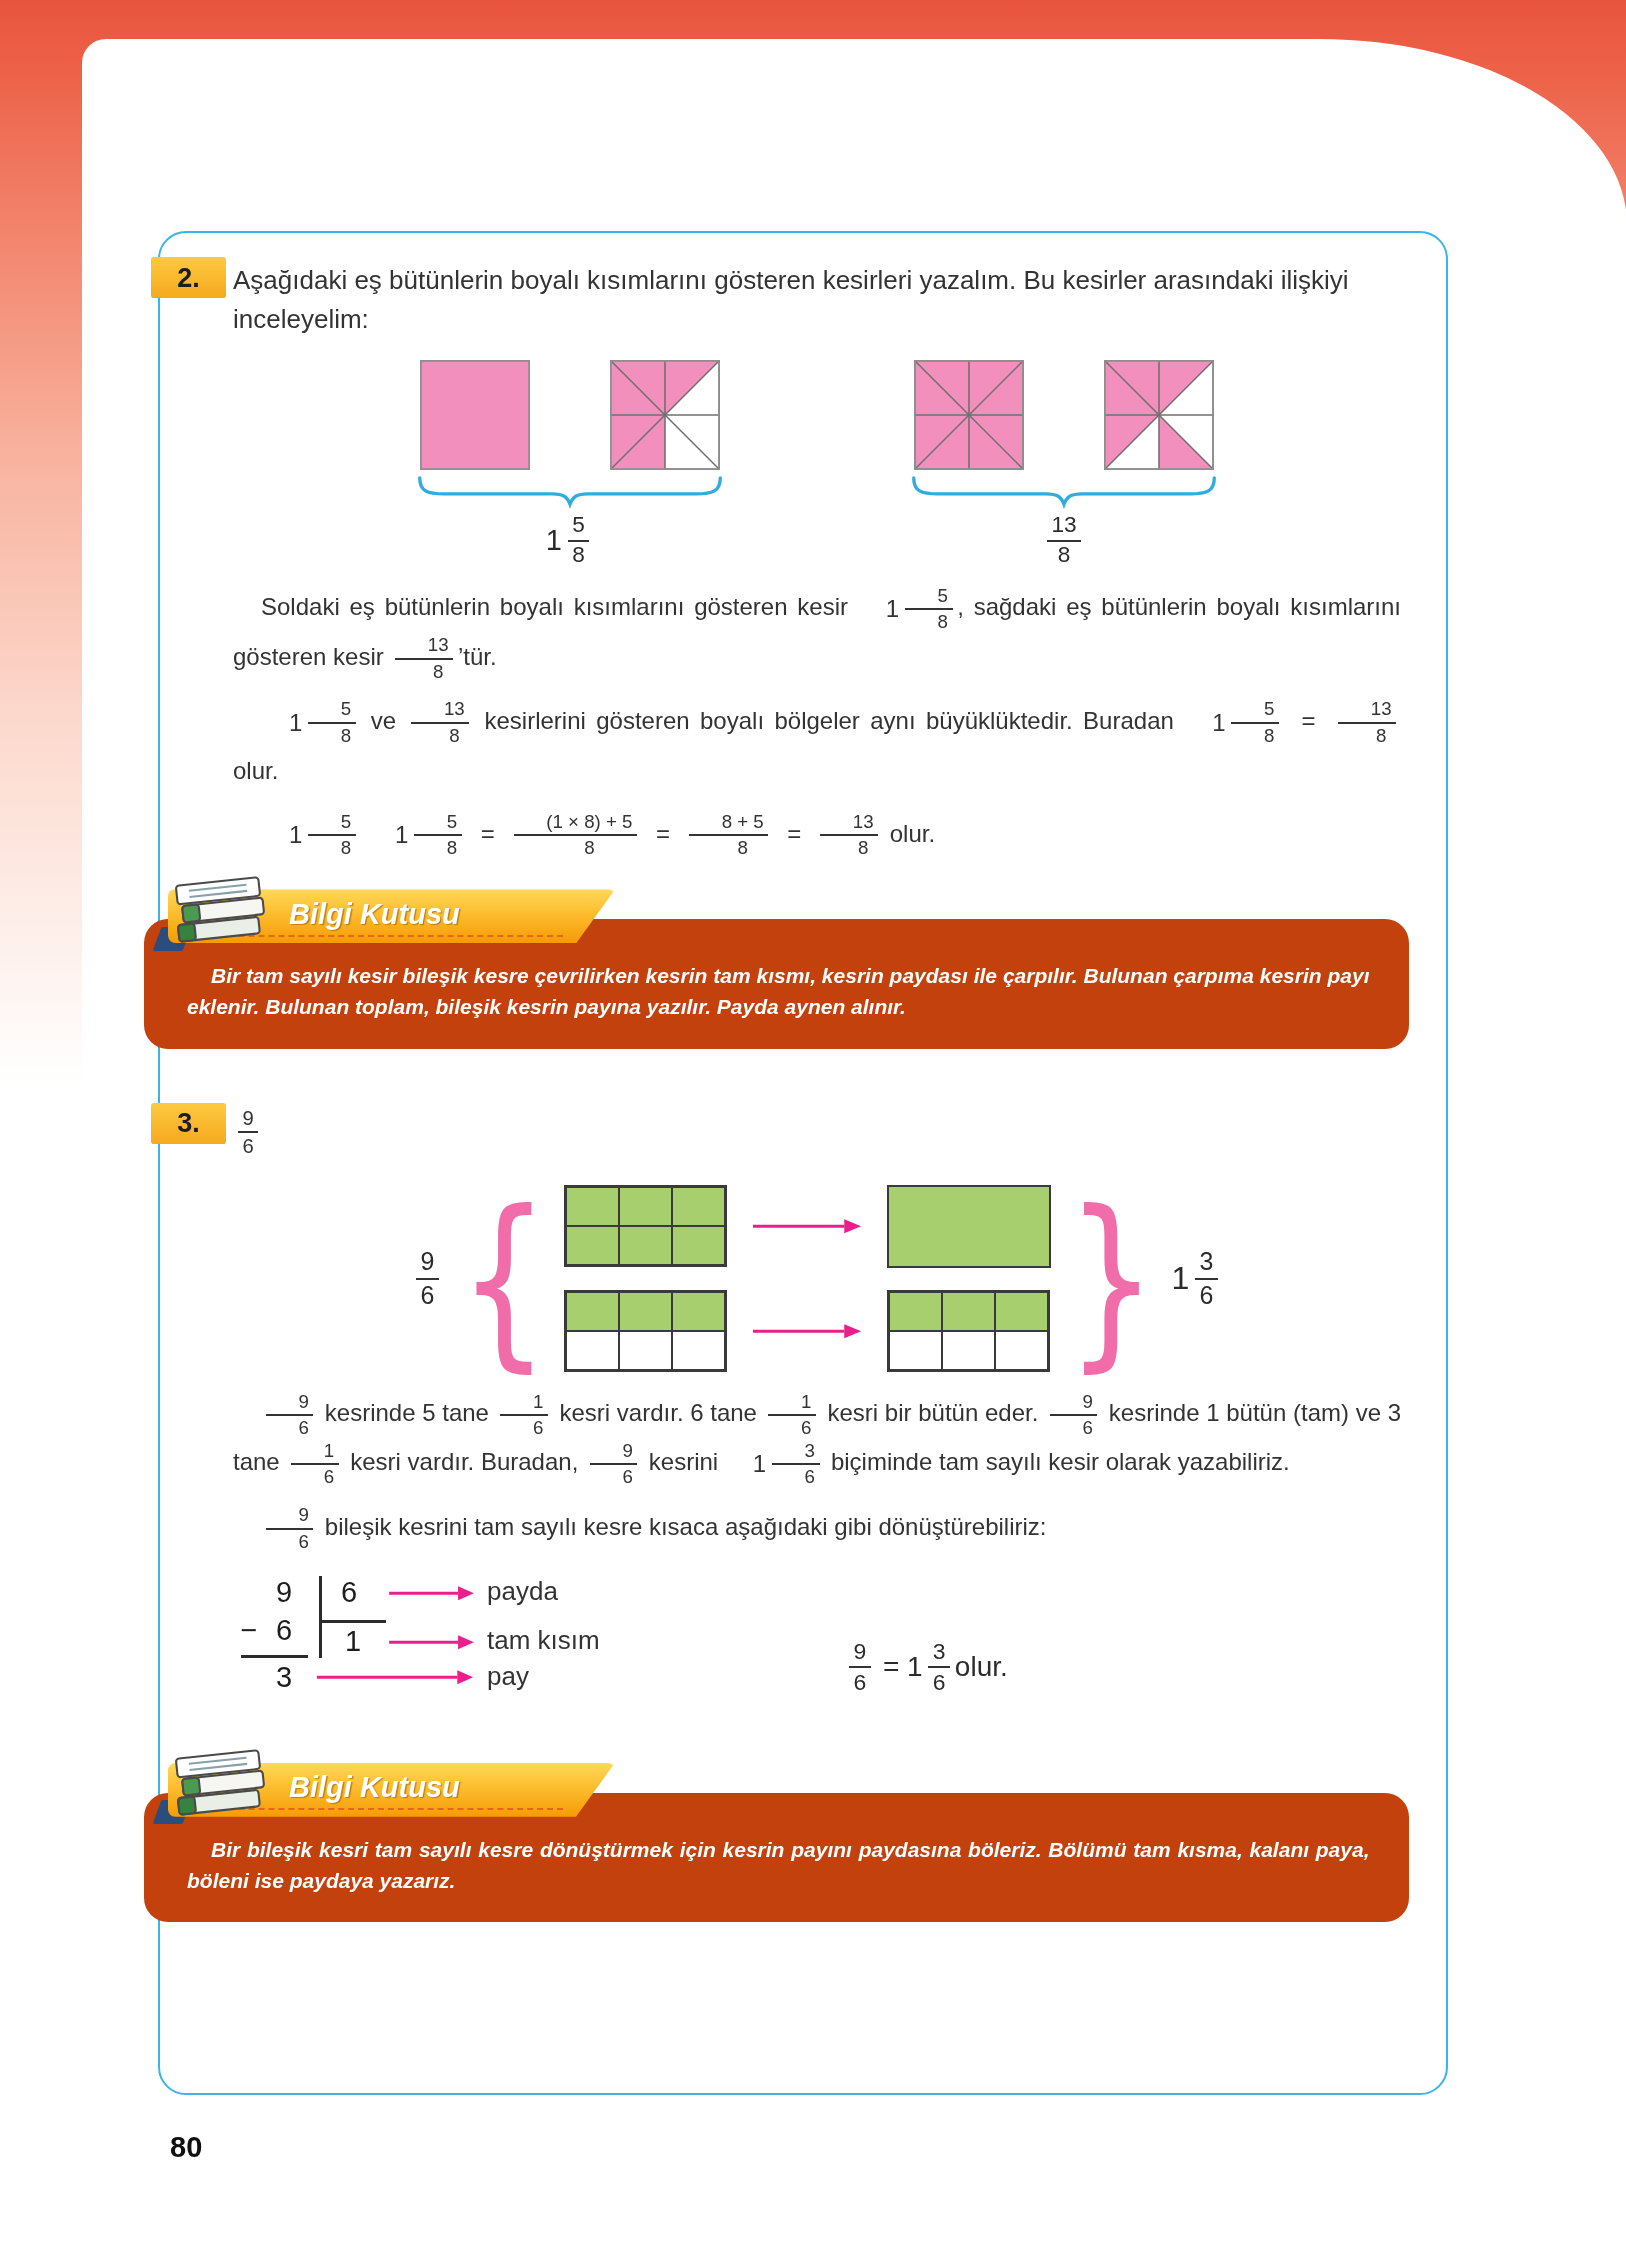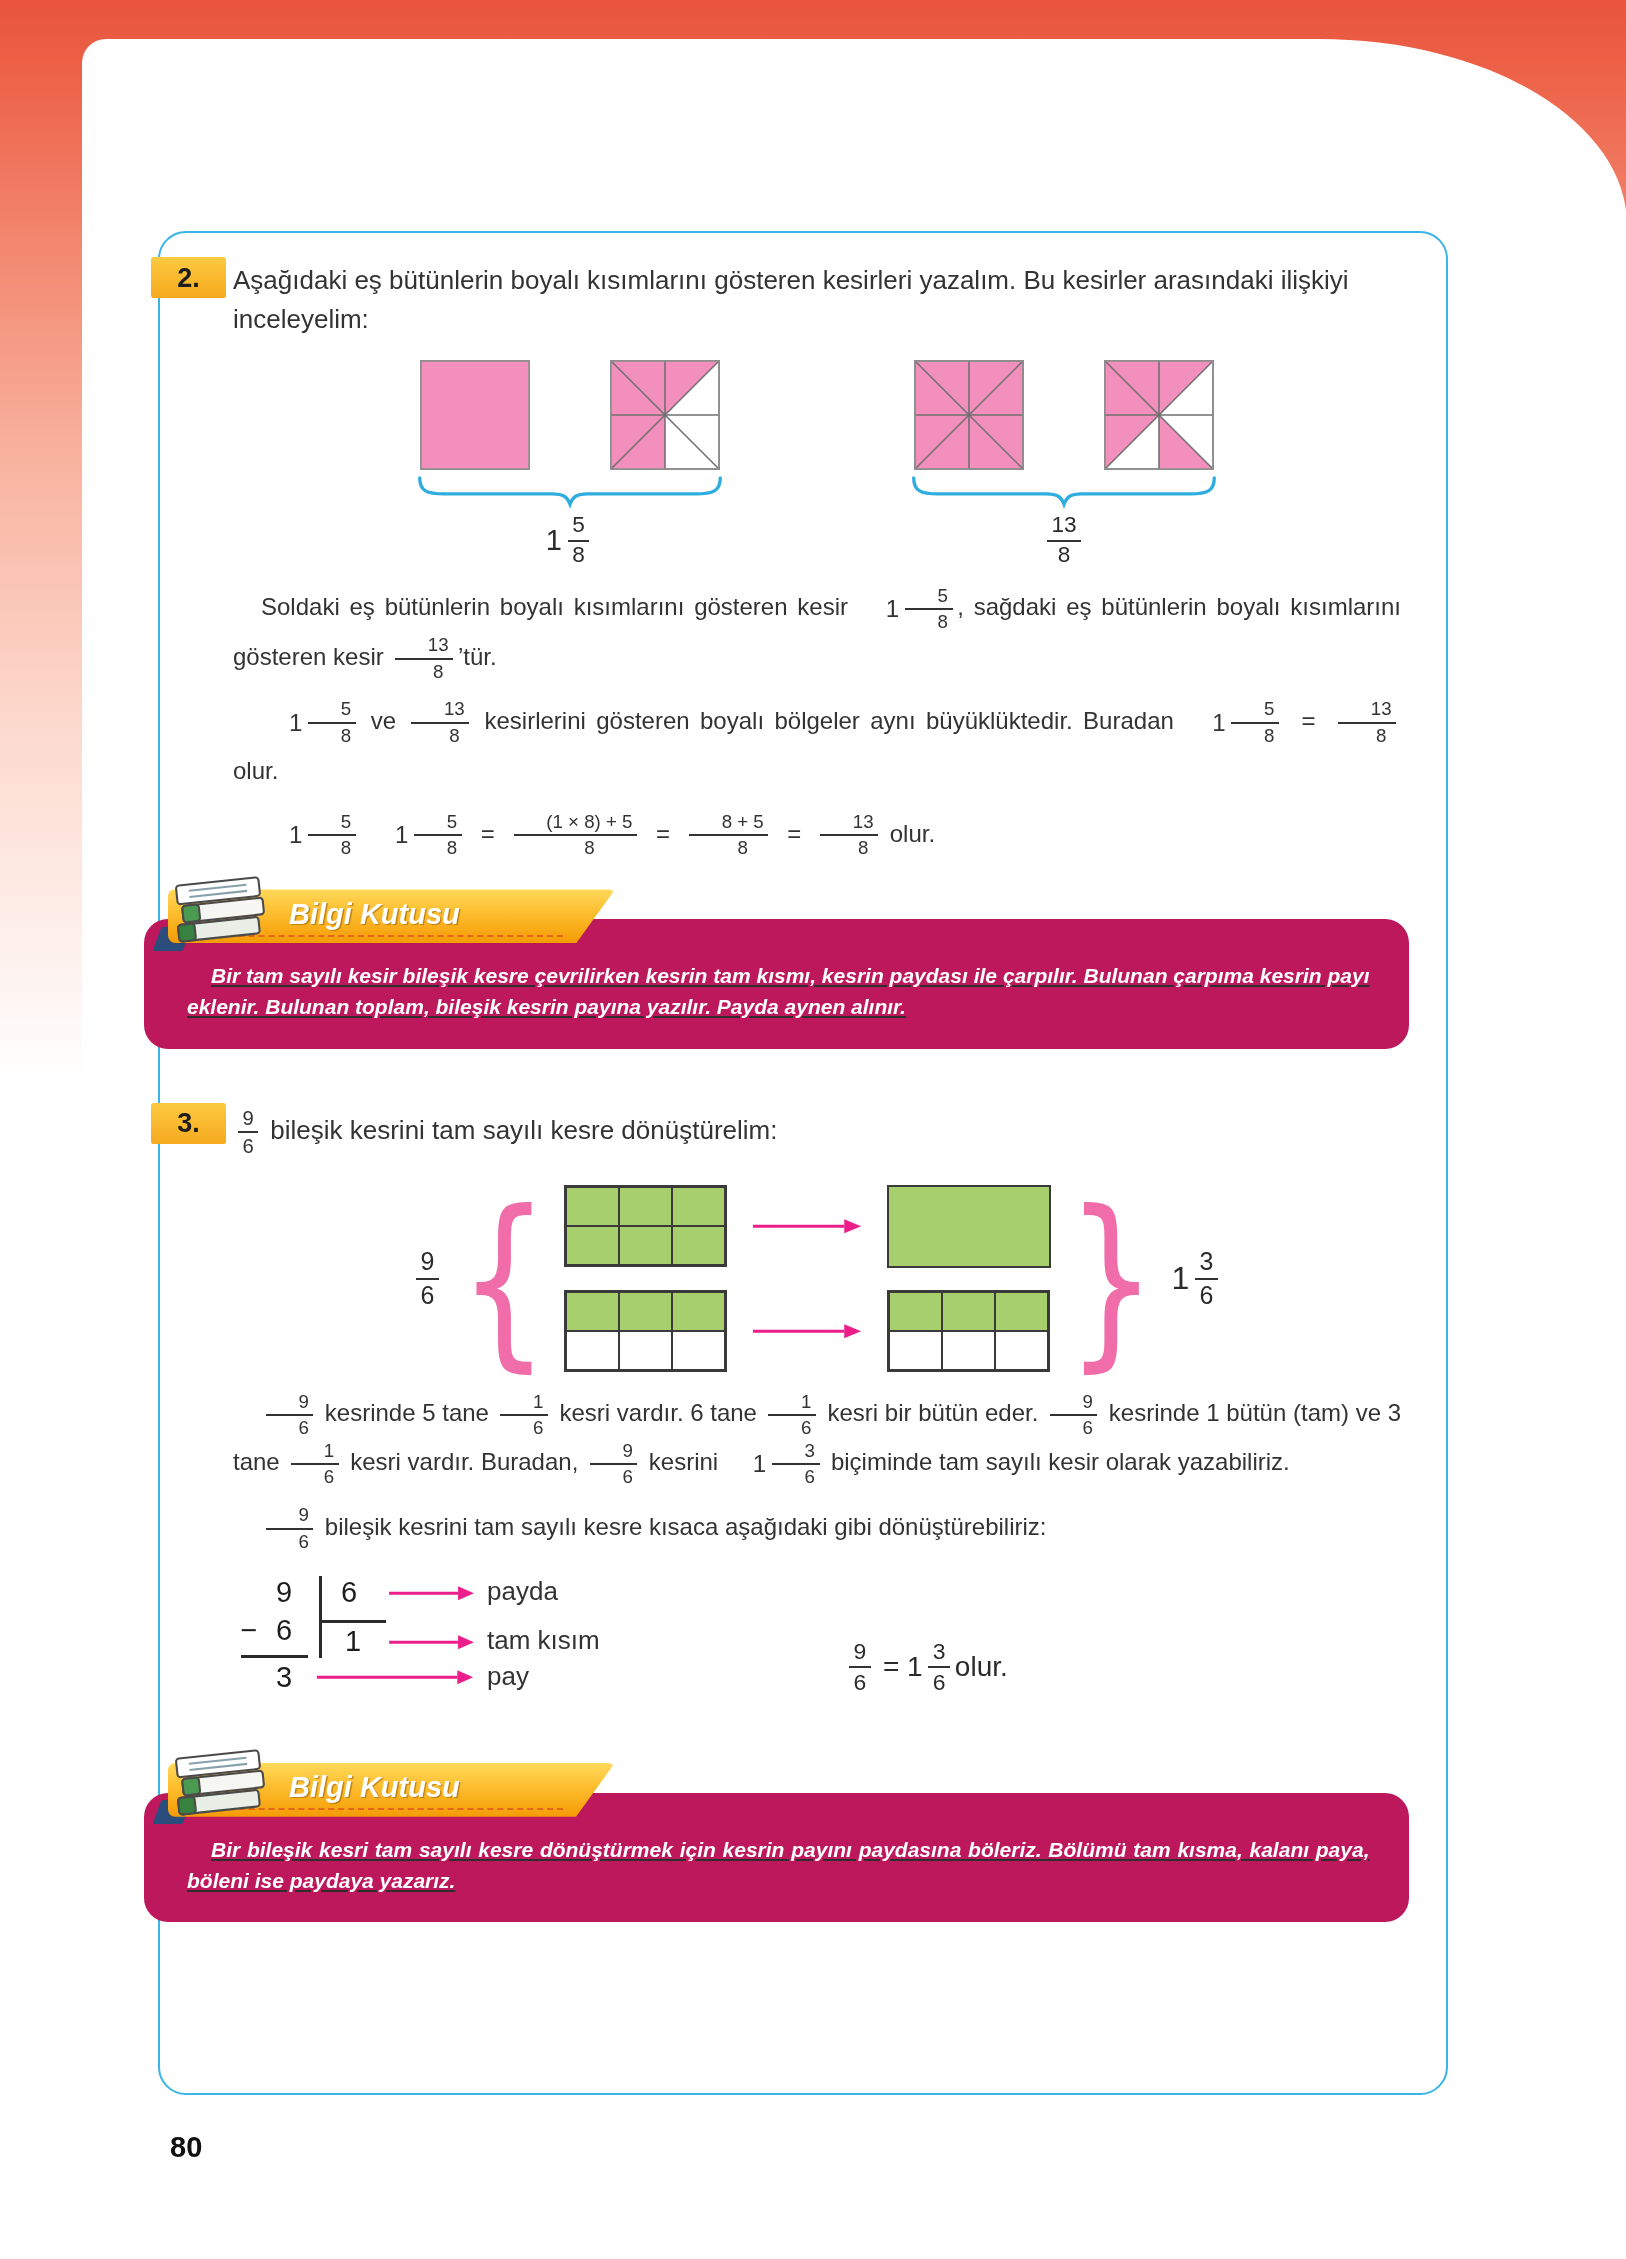"Bilgi Kutusu" .infobox { background: #be185d -> #c2410c; text-decoration: underline -> none }
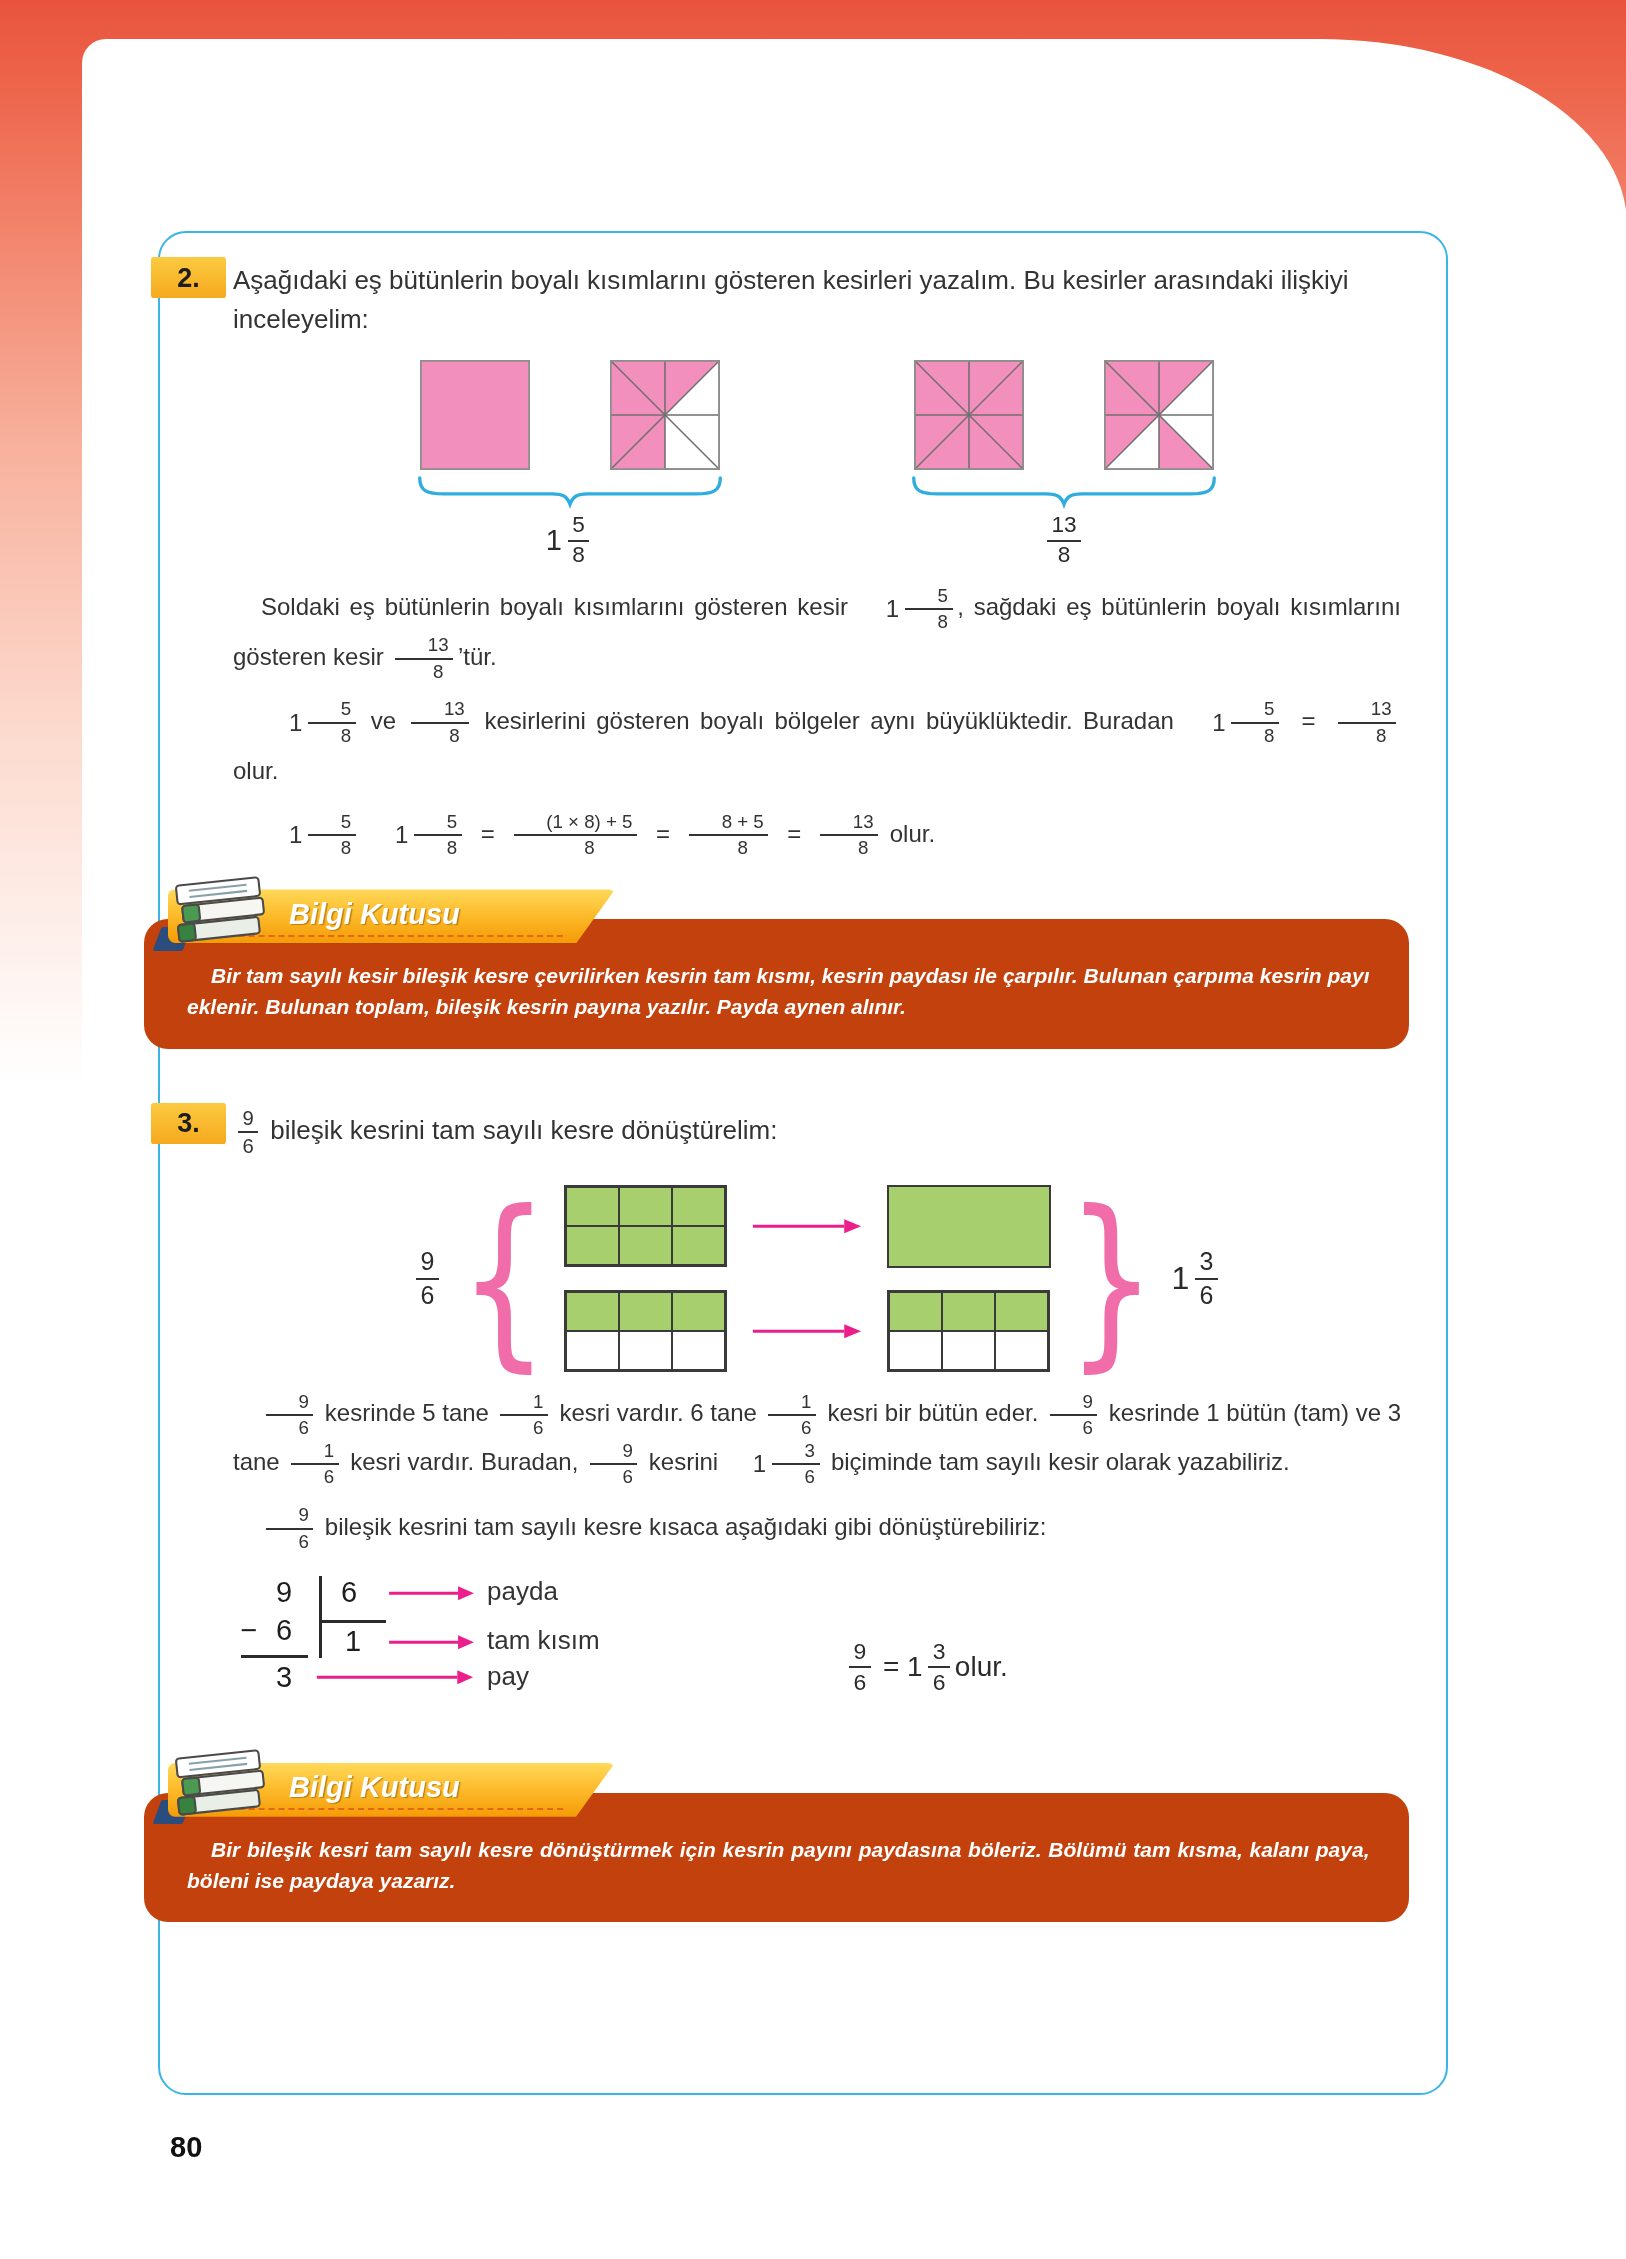"bileşik kesrini tam sayılı kesre dönüştürelim:" span { html: <span>bileşik kesrini tam sayılı kesre dönüştürelim:</span> -> none }
